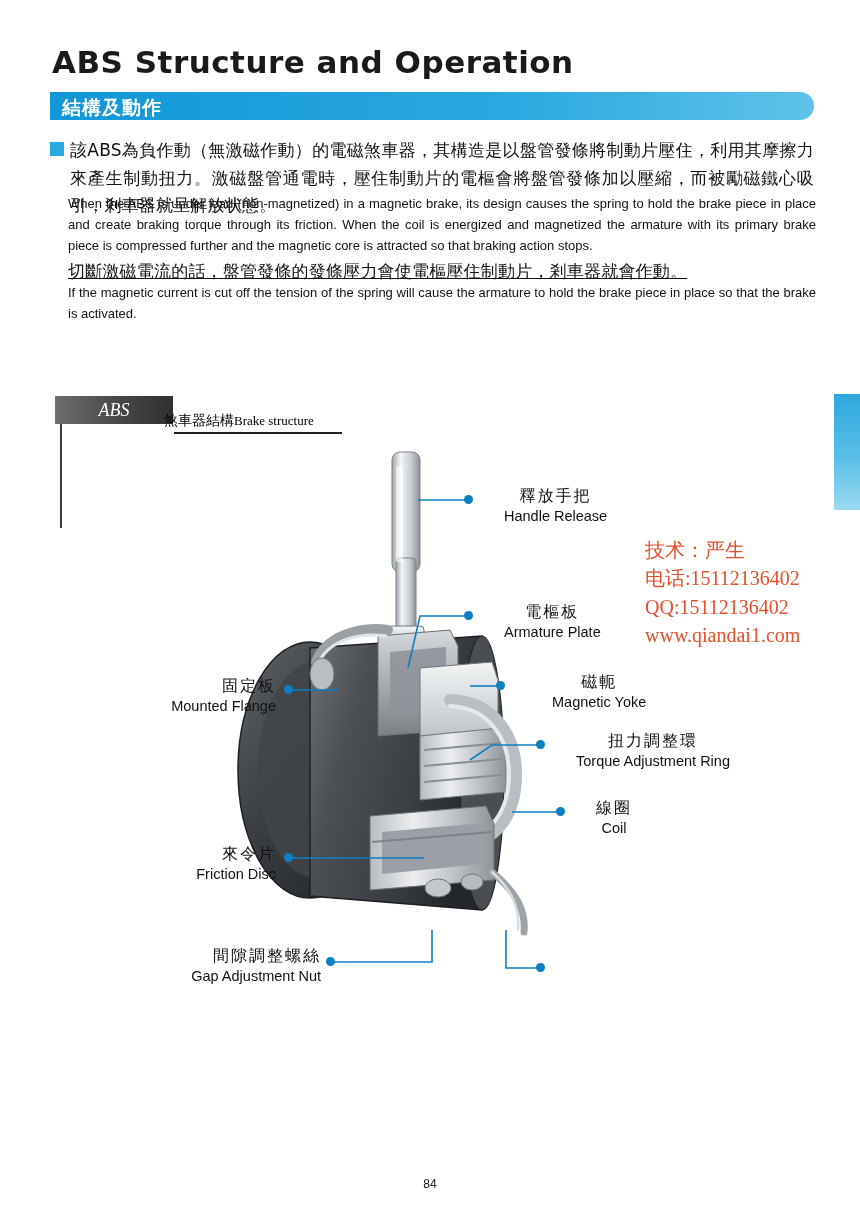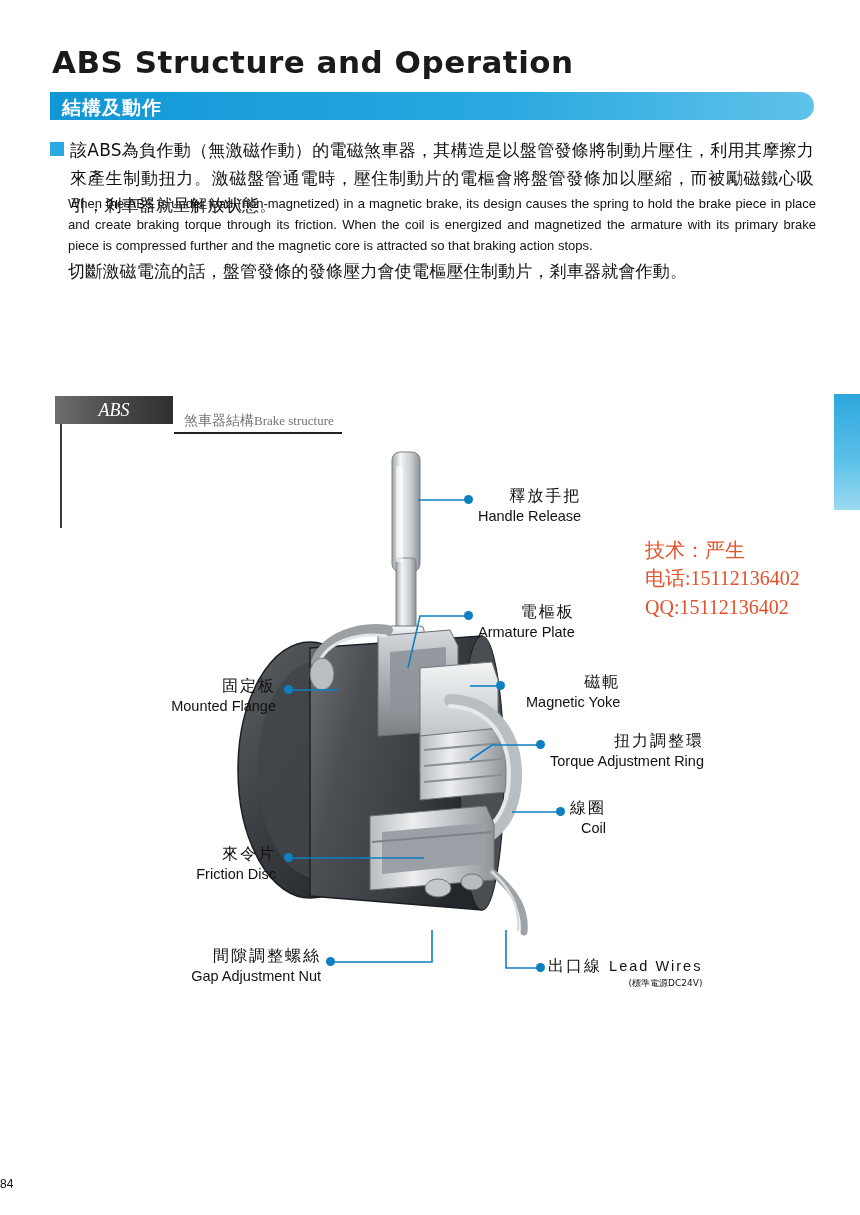"切斷激磁電流的話，盤管發條的發條壓力會使電樞壓住制動片，剎車器就會作動。" .p3 { text-decoration: none -> underline }
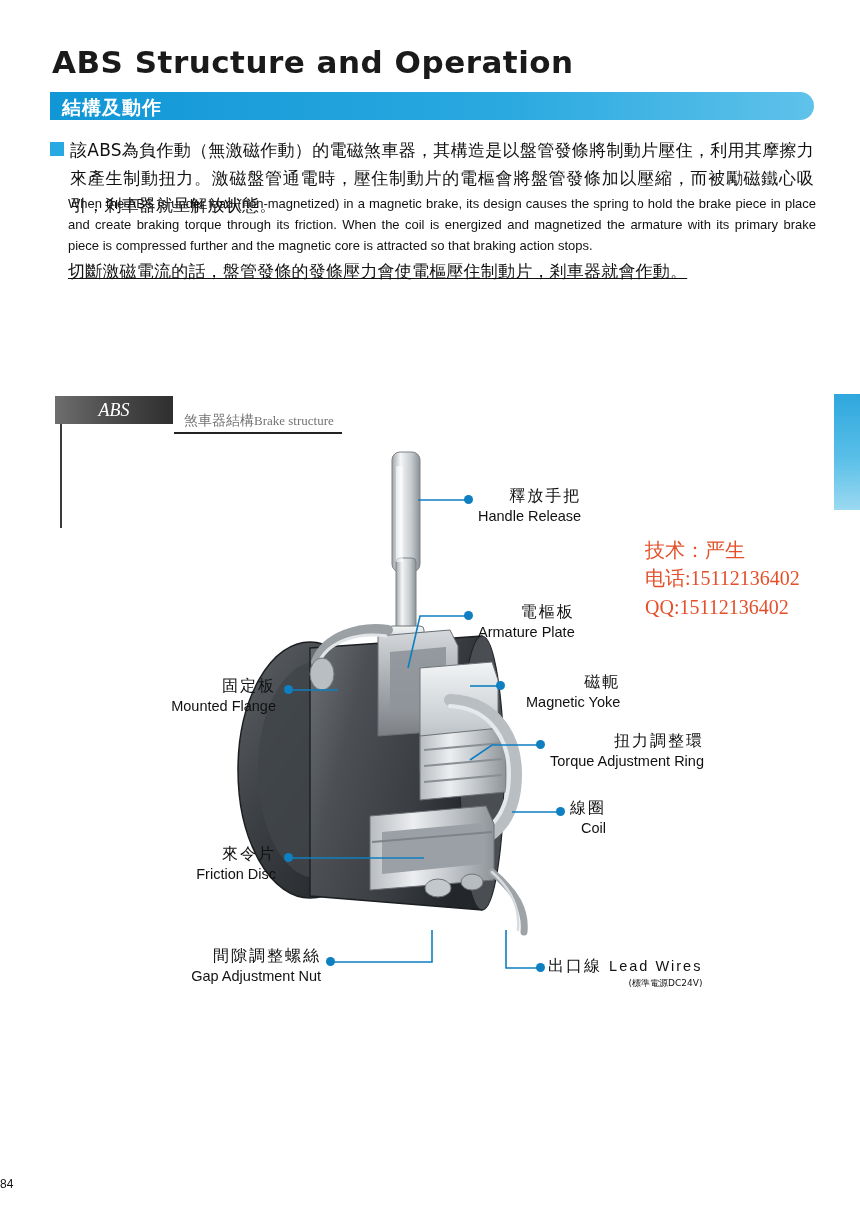"If the magnetic current is" div.para { html: none -> <div>If the magnetic current is cut off the tension of the spring will cause the armature to hold the brake piece in place so that the brake is activated.</div> }
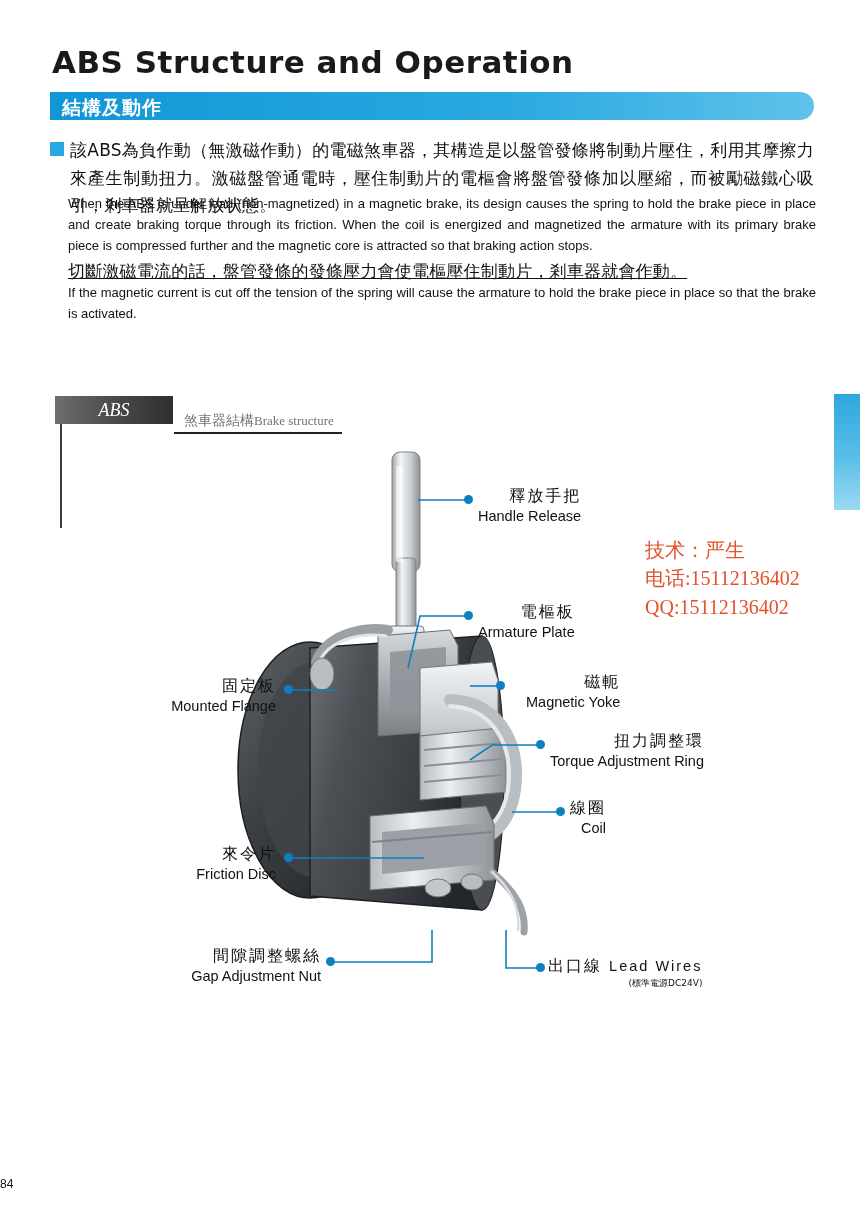"煞車器結構Brake structure" .struct-label { color: #737373 -> #000000; left: 184px -> 164px }
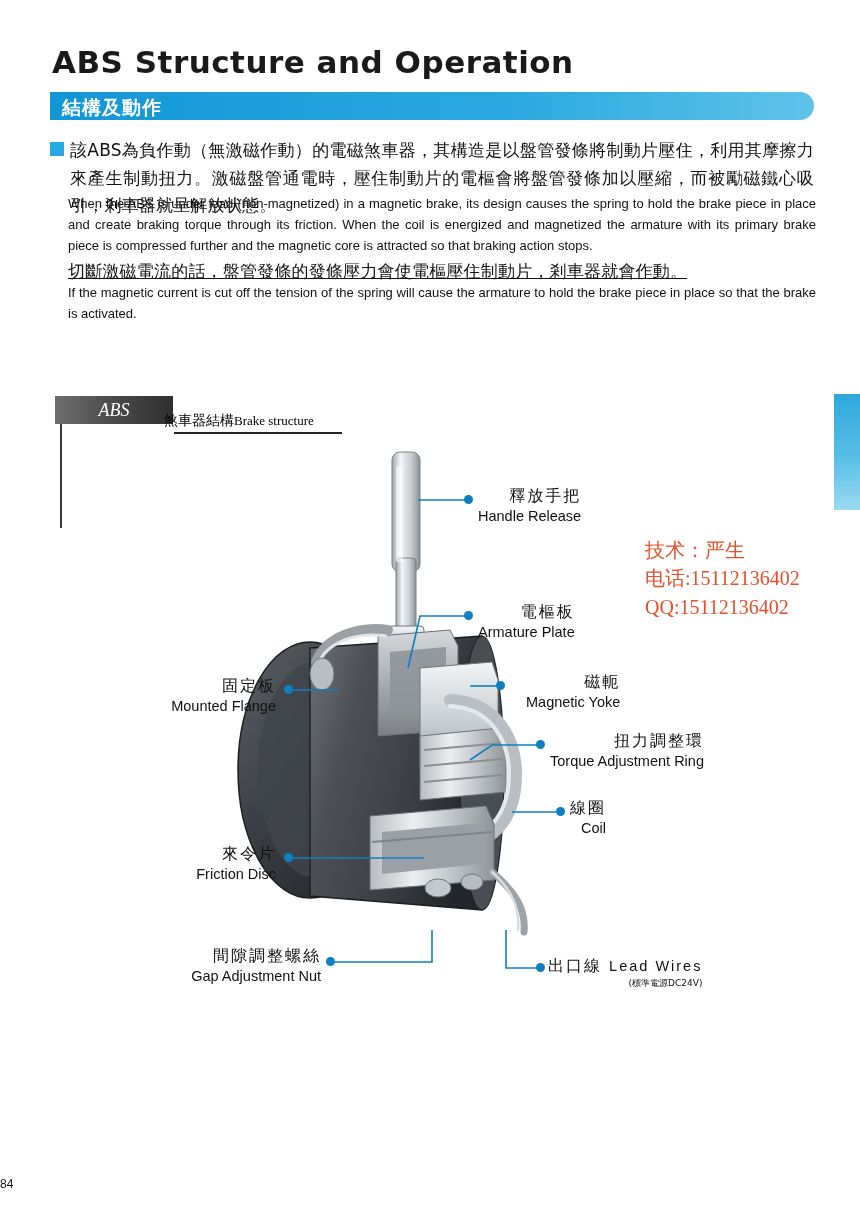"釋放手把" .callout.right { margin-left: none -> 26px; text-align: right -> center }
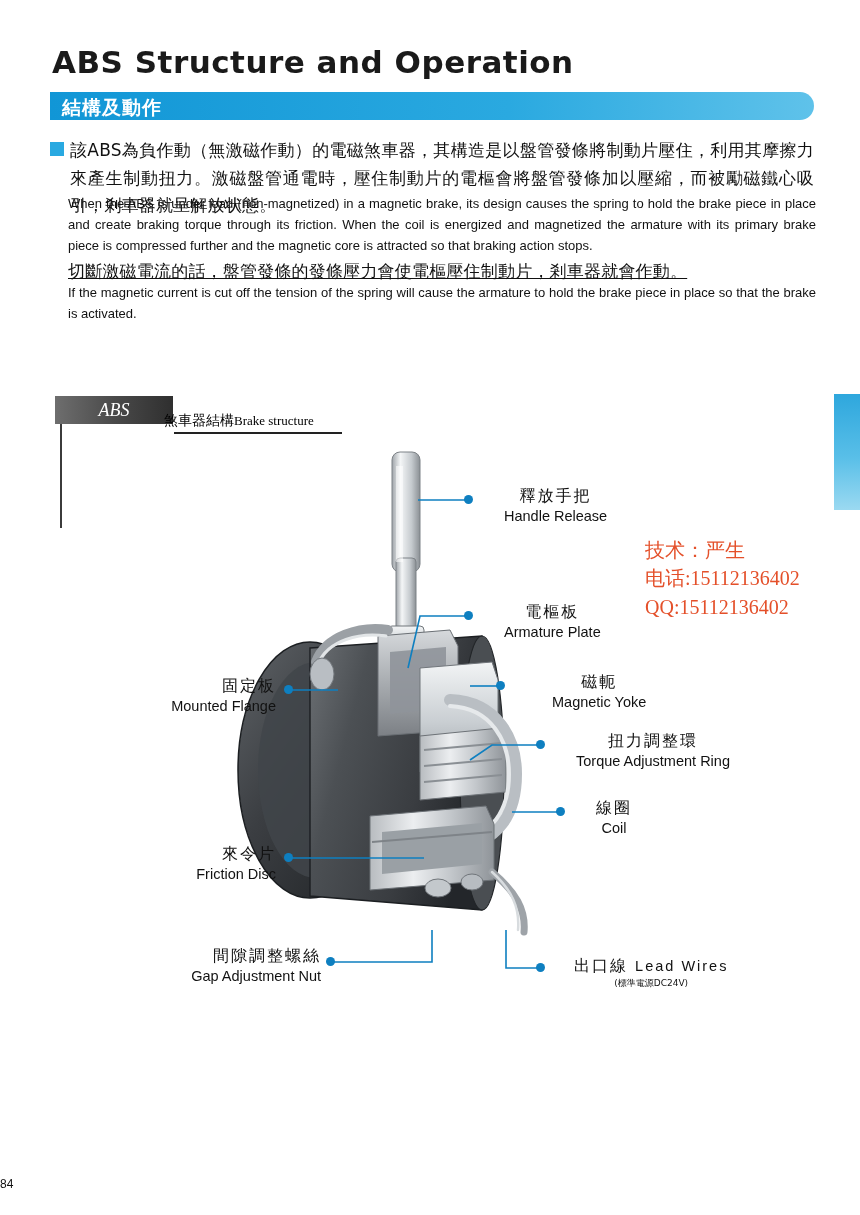"www.qiandai1.com" div.line-mono { html: none -> <div>www.qiandai1.com</div> }
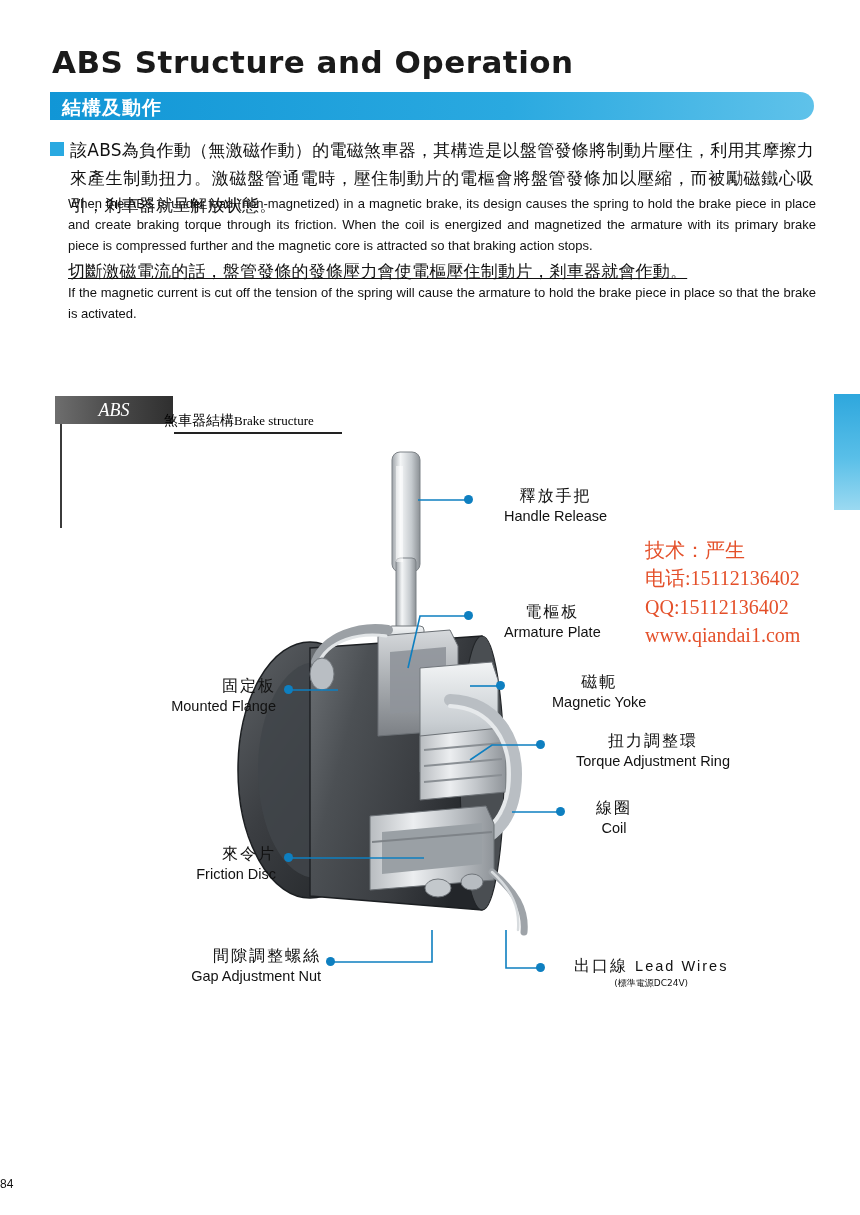"出口線 Lead Wires" div.callout { html: <div> <span><span>出口線</span> <span>Lead Wires</span></span> <span>(標準電源DC24V)</span> </div> -> none }
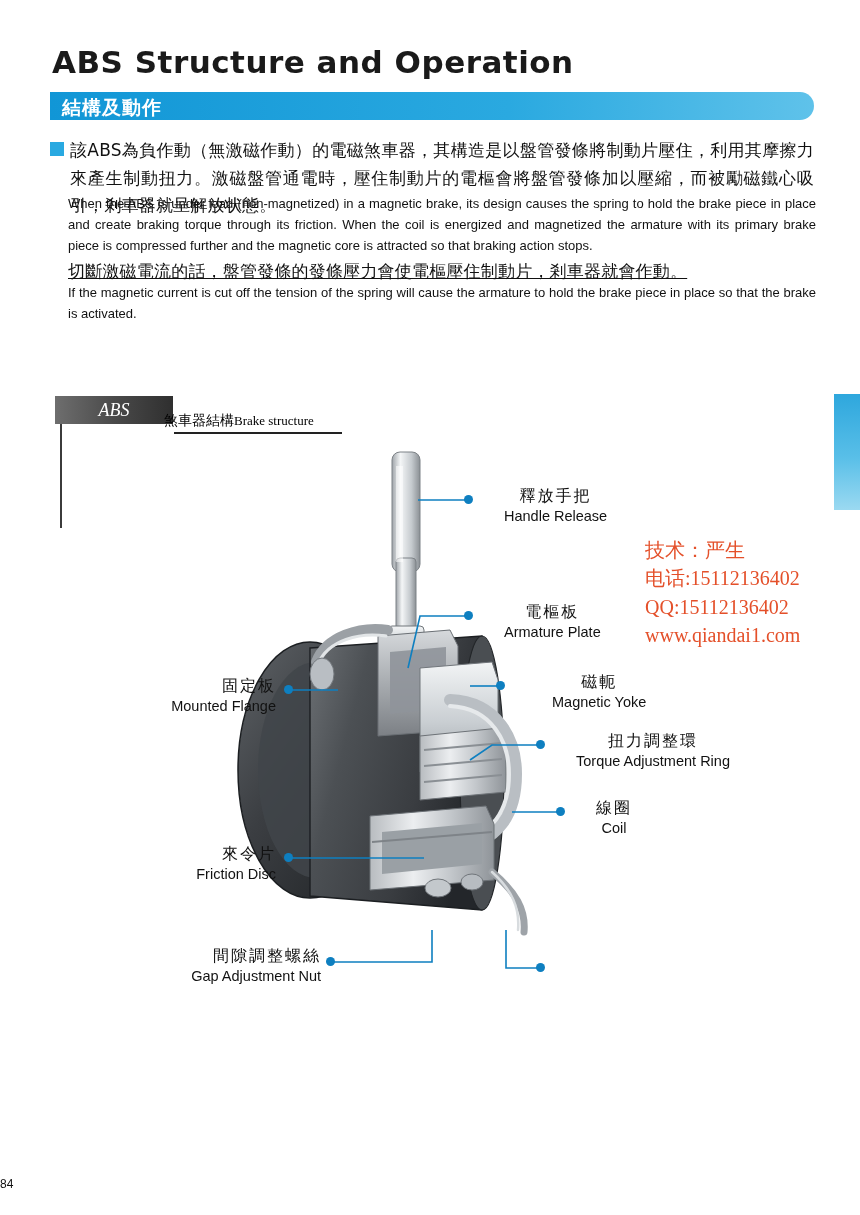"84" .page-number { text-align: none -> center }
